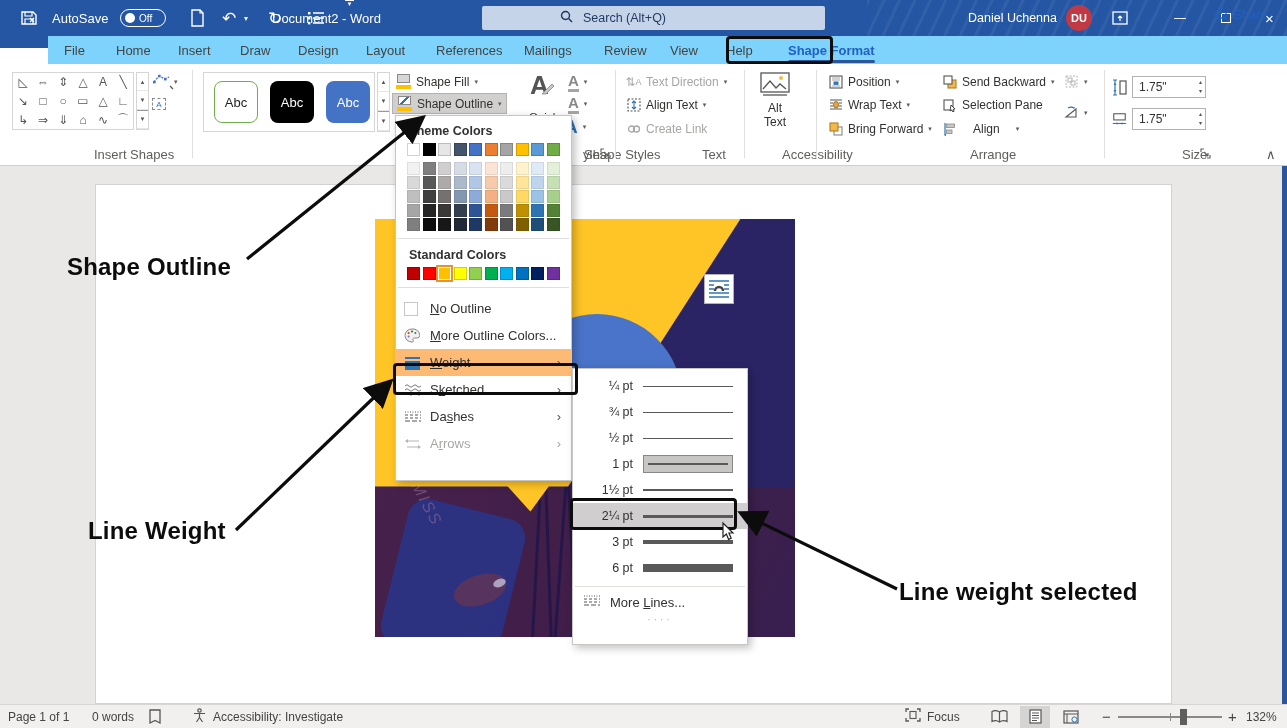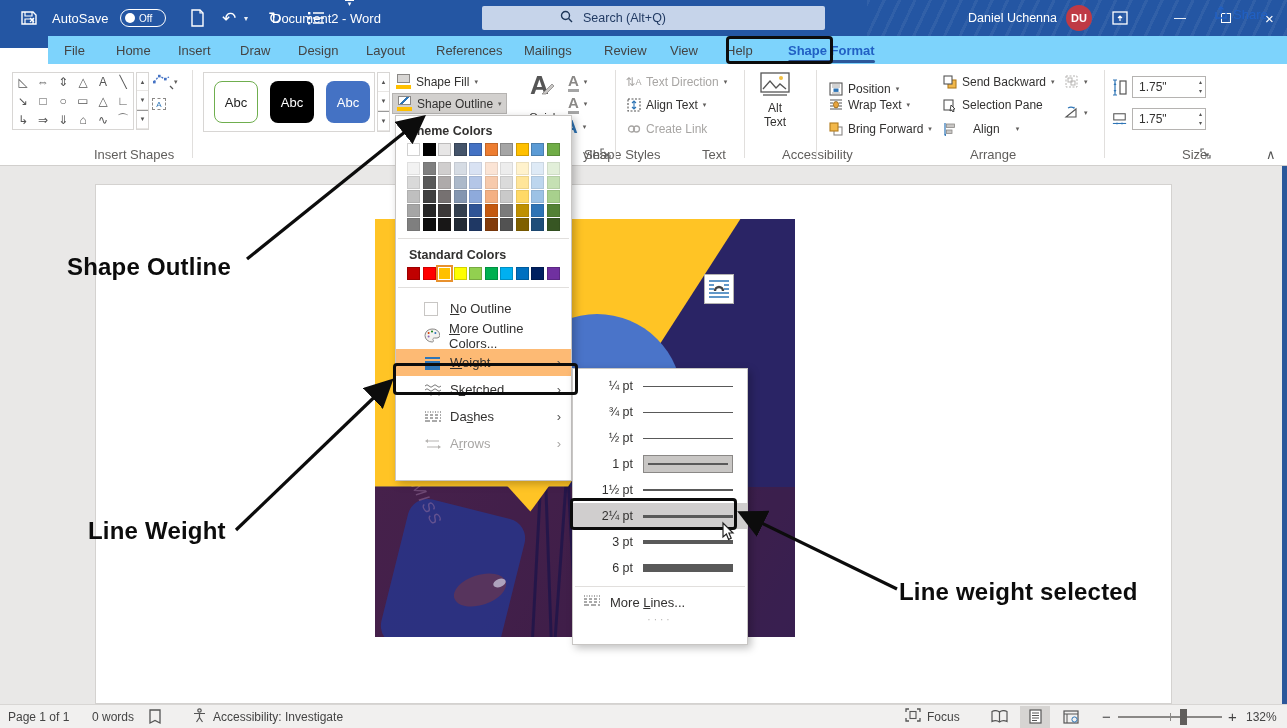"Position" div.rbtn { top: 14px -> 7px }
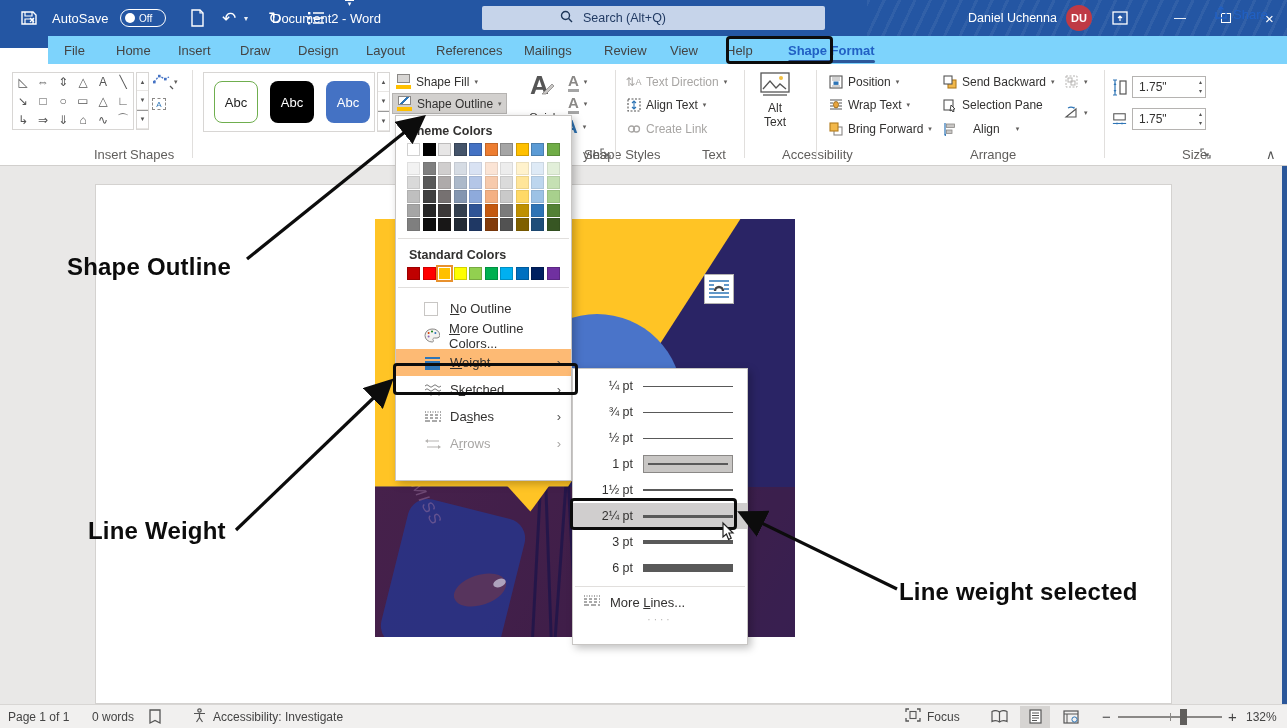"No Outline" .menu-item { padding-left: 28px -> 8px }
